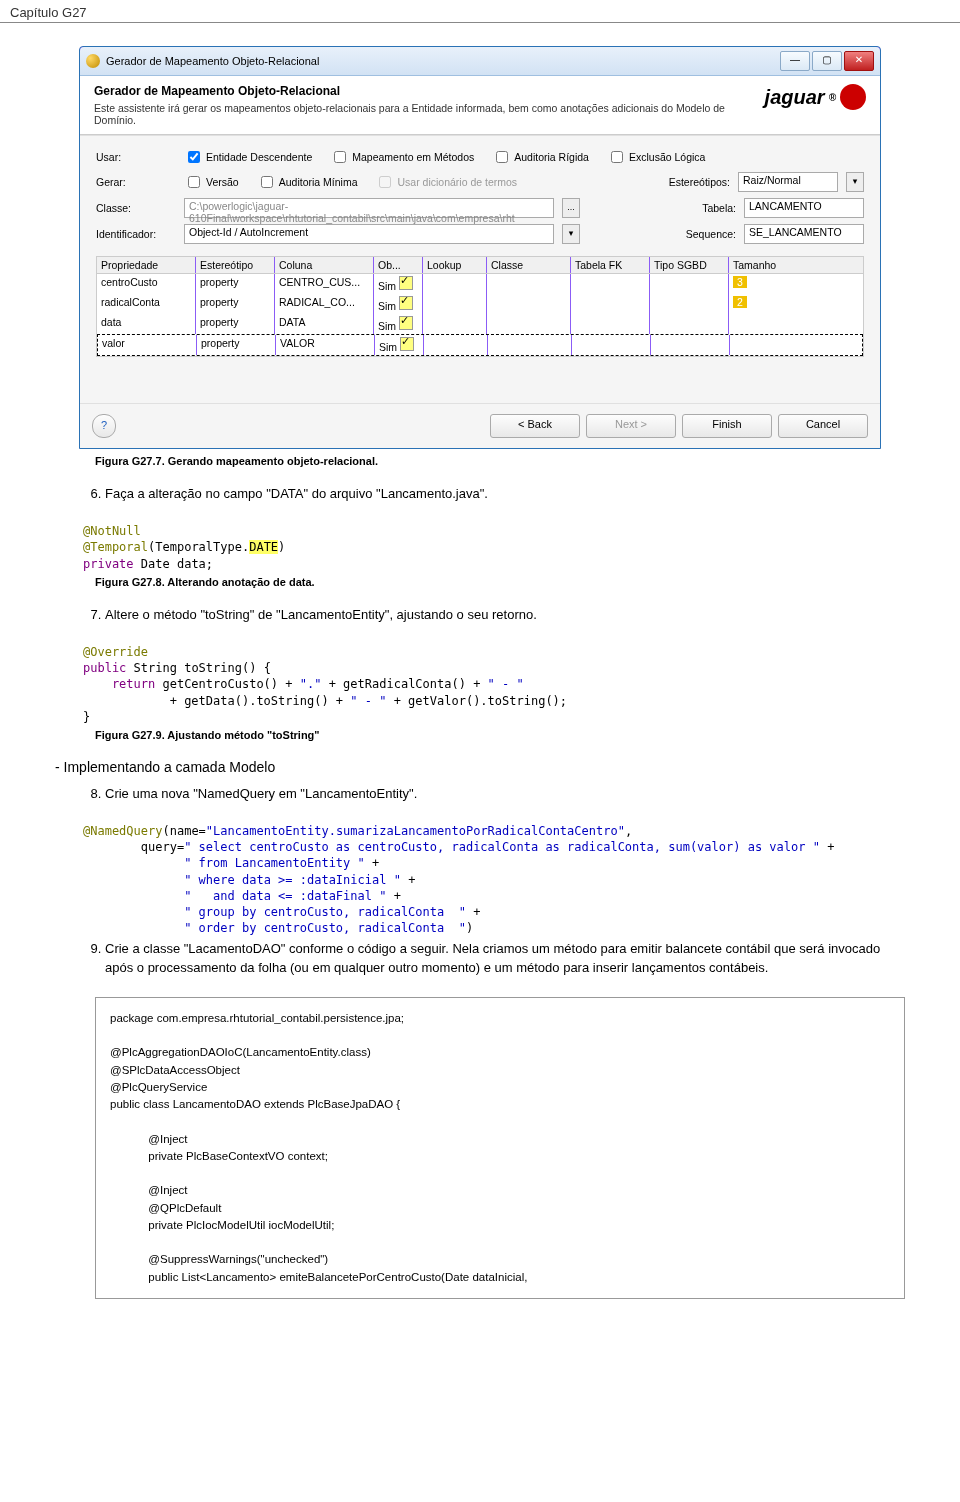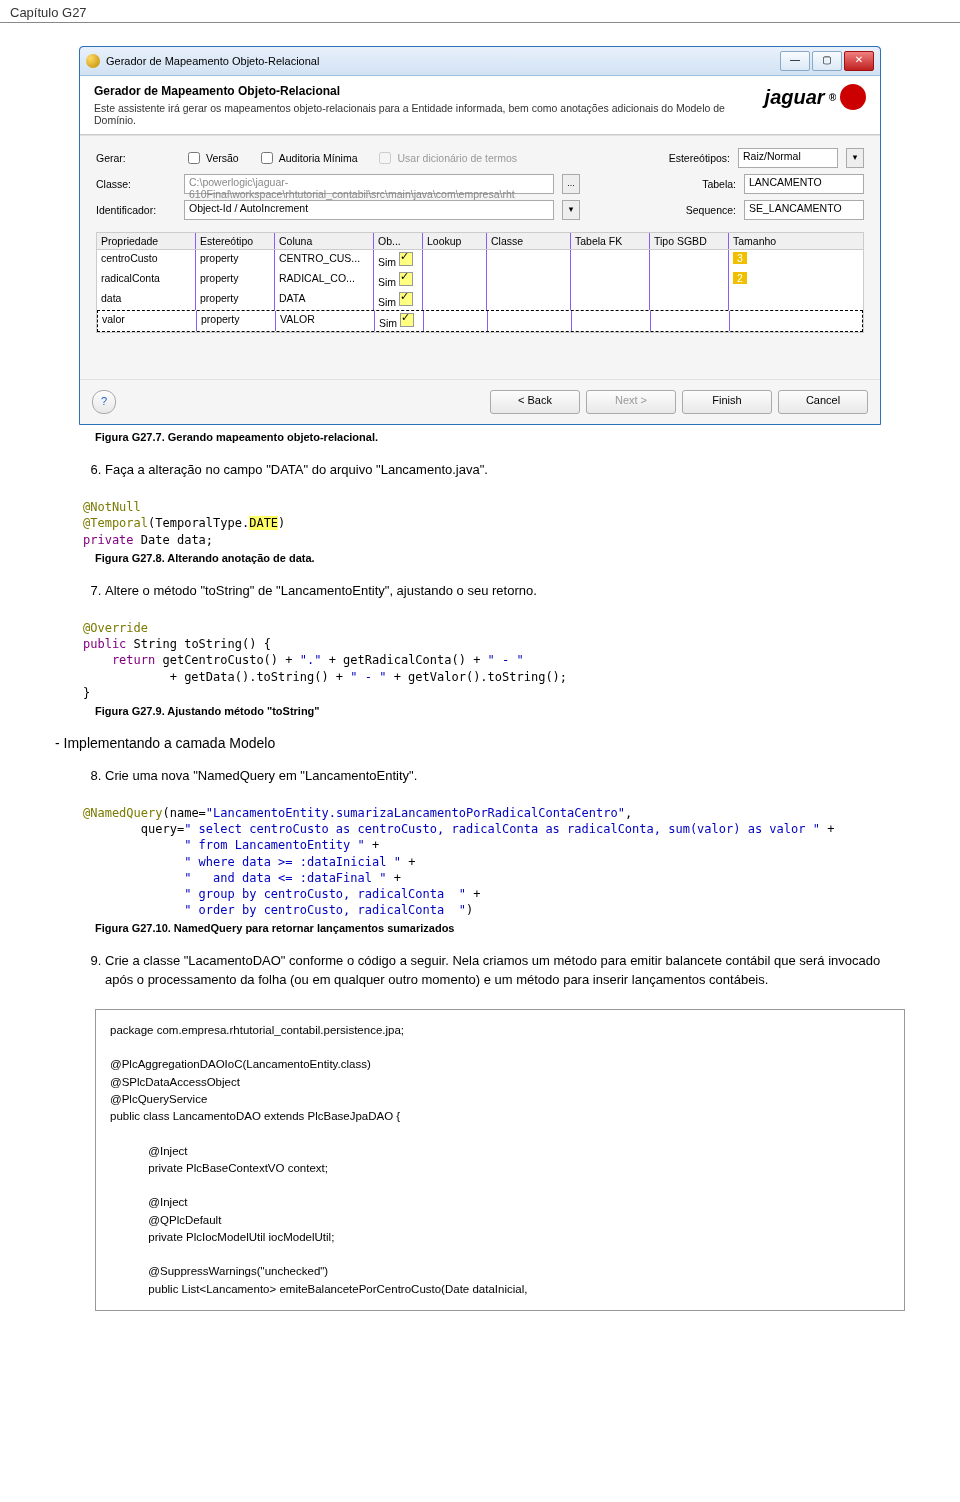"Usar:" div.form-row { html: none -> <div> <span>Usar:</span> <label> <input> <span>Entidade Descendente</span> </label> <label> <input> <span>Mapeamento em Métodos</span> </label> <label> <input> <span>Auditoria Rígida</span> </label> <label> <input> <span>Exclusão Lógica</span> </label> </div> }
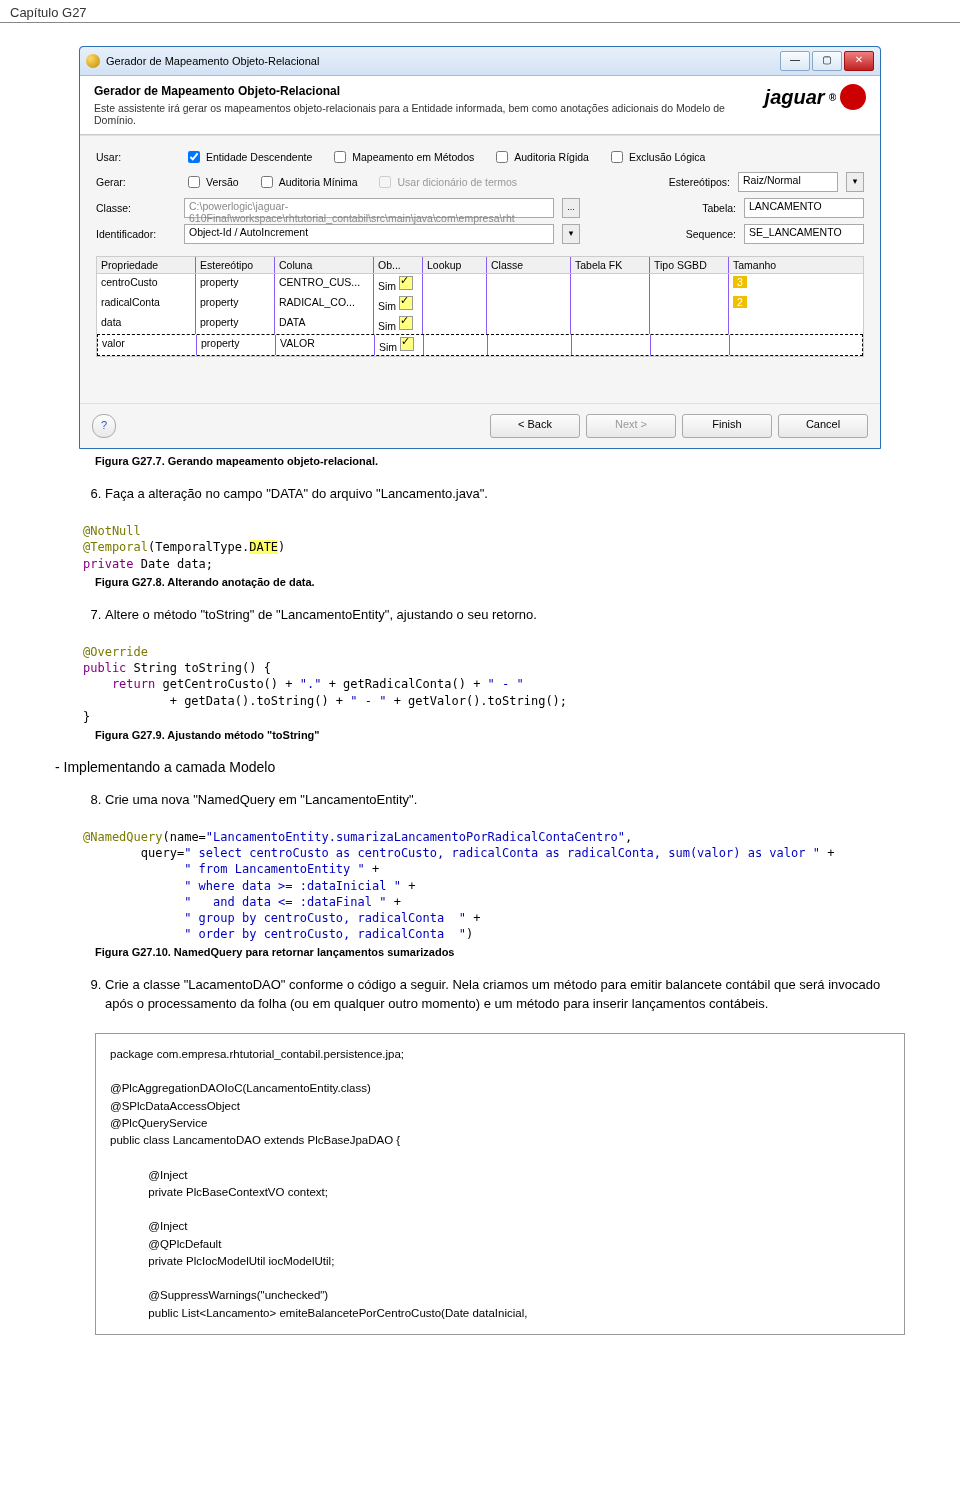"- Implementando a camada Modelo" .subheading { margin: 10px 0 16px 0 -> 10px 0 10px 0 }
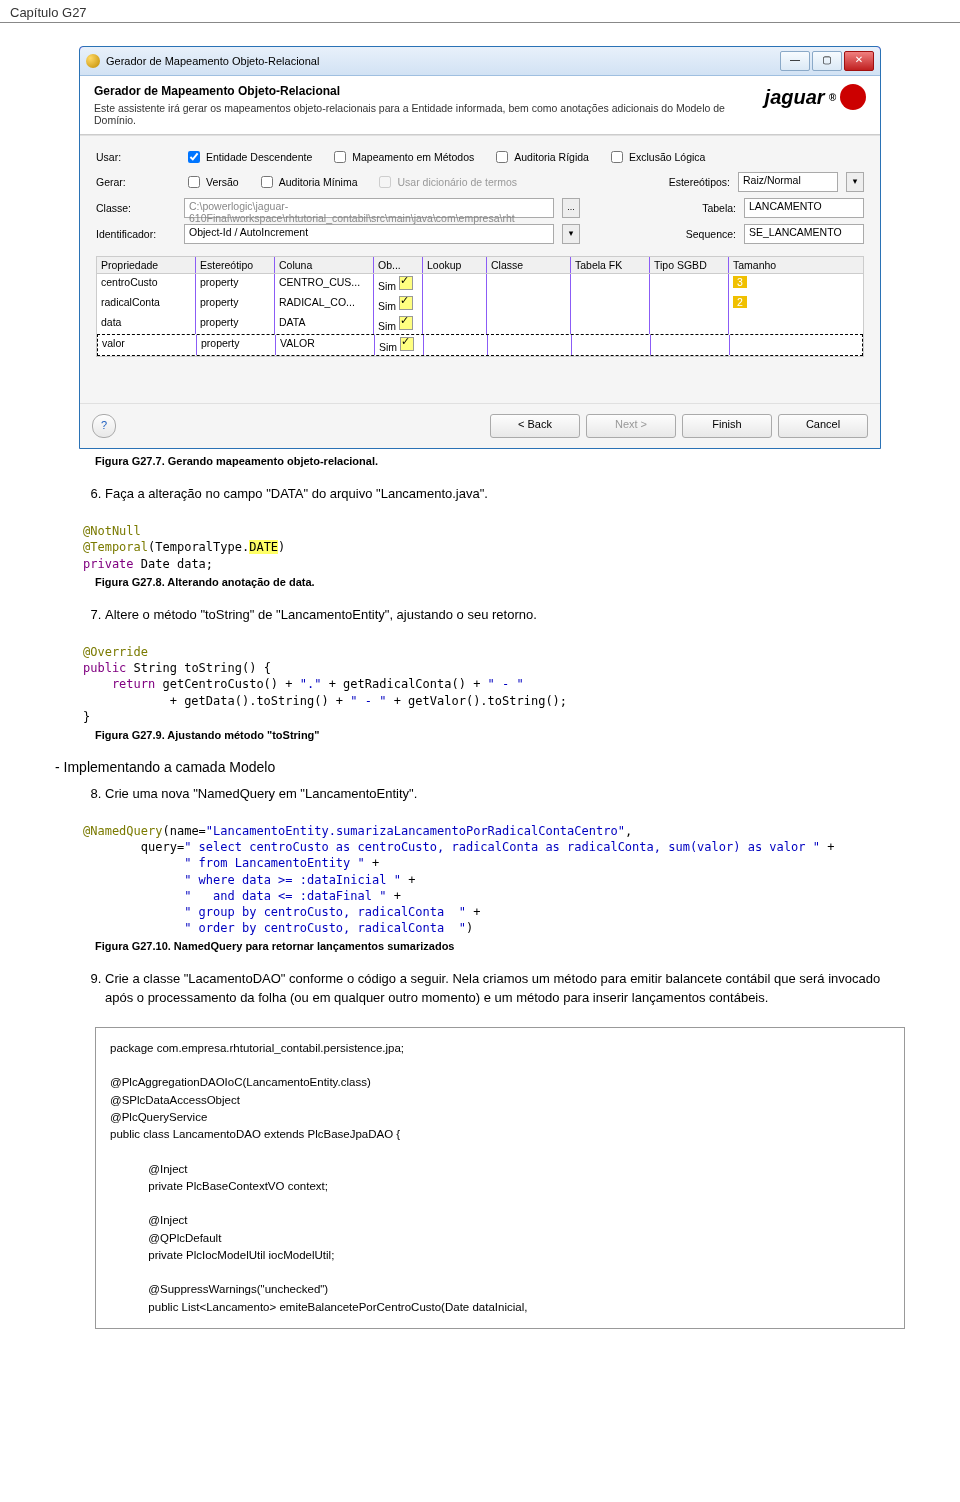"Figura G27.10. NamedQuery para retornar" div.caption { html: <div>Figura G27.10. NamedQuery para retornar lançamentos sumarizados</div> -> none }
